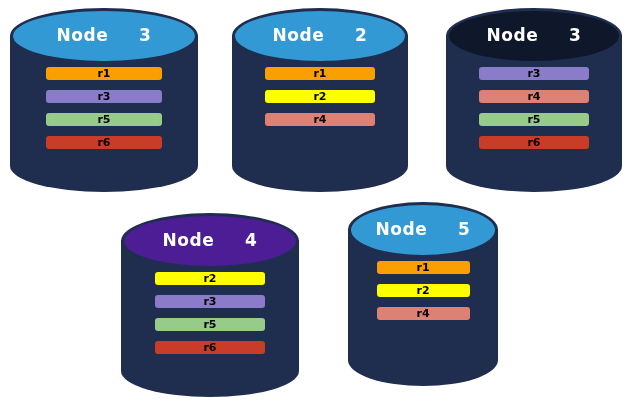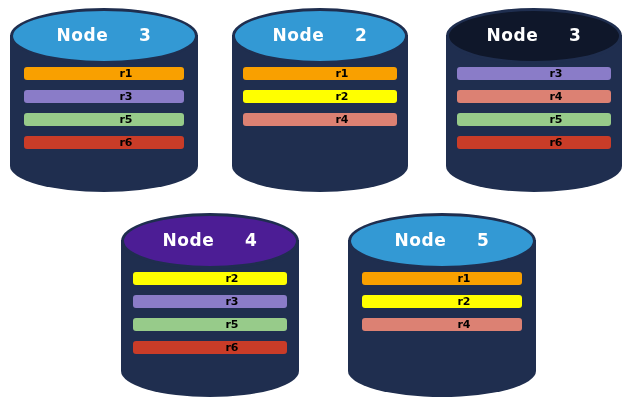"r1" .replica-bar { padding-left: 44px -> none }
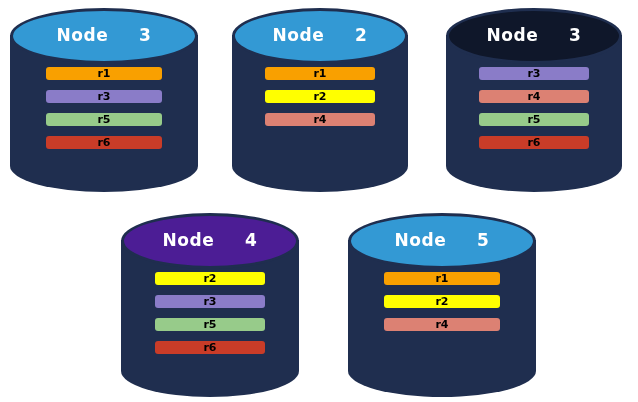"Node 5" .pos-4 { top: 213px -> 202px; width: 188px -> 150px }
